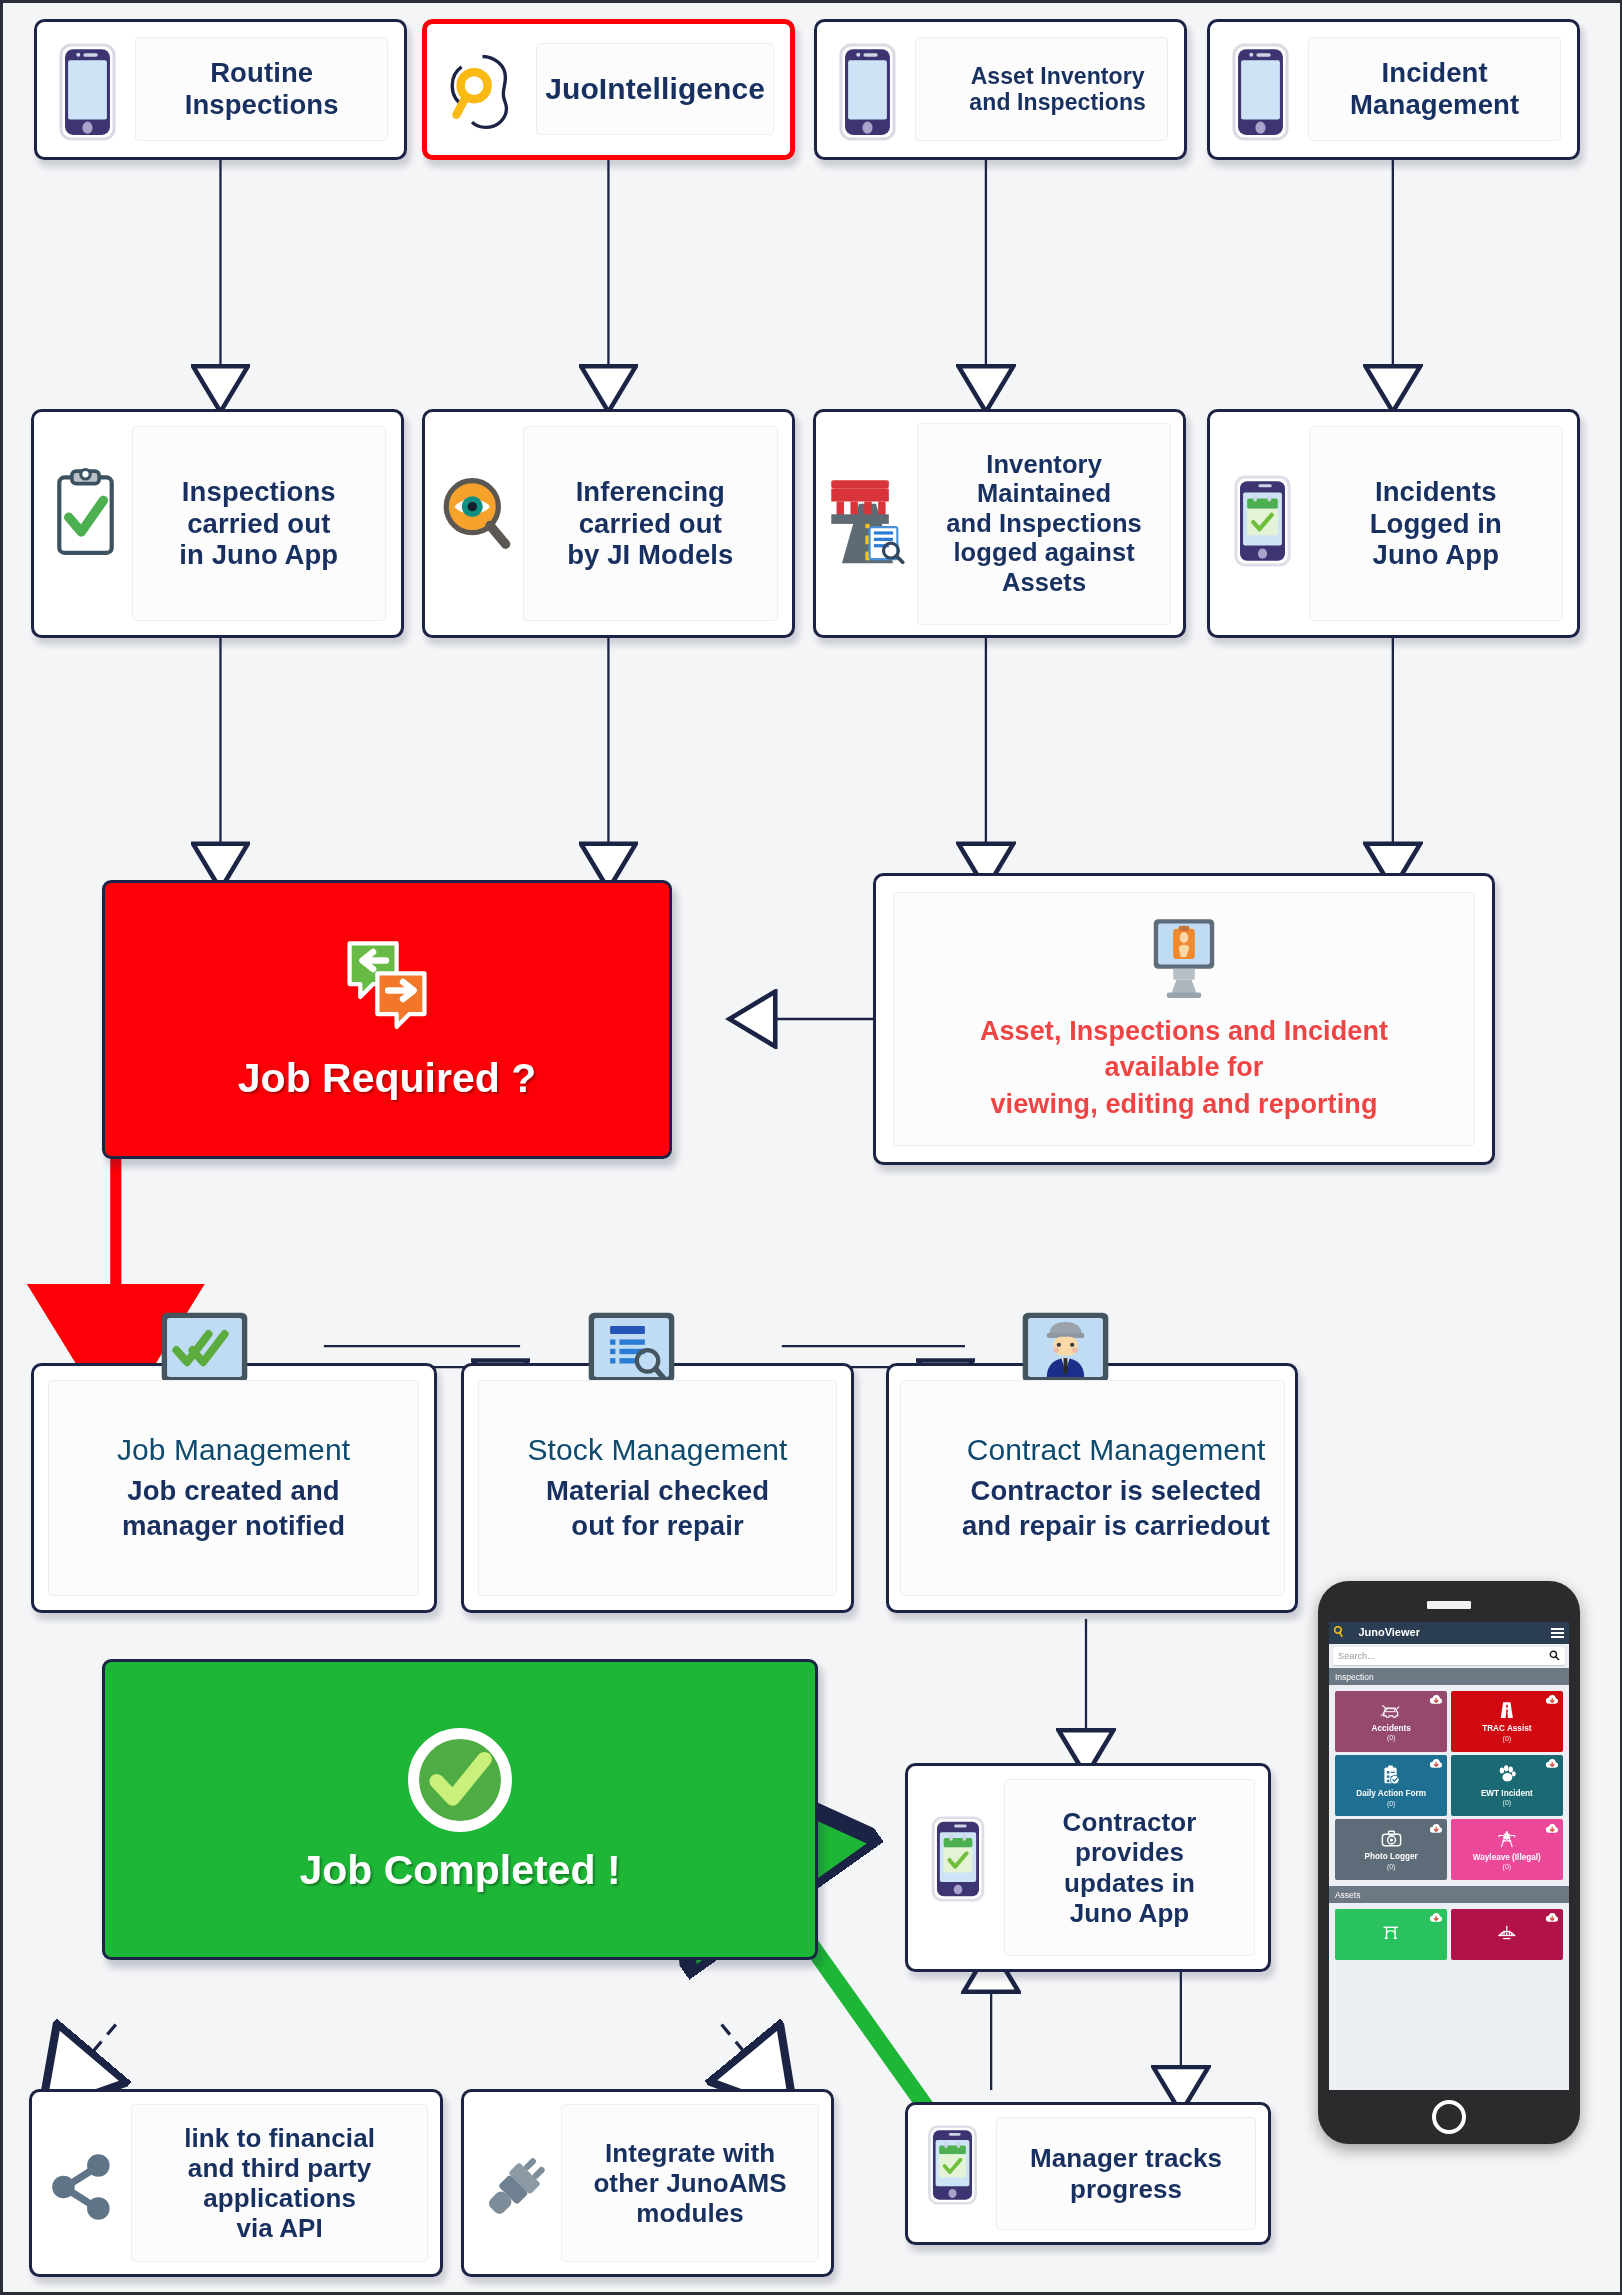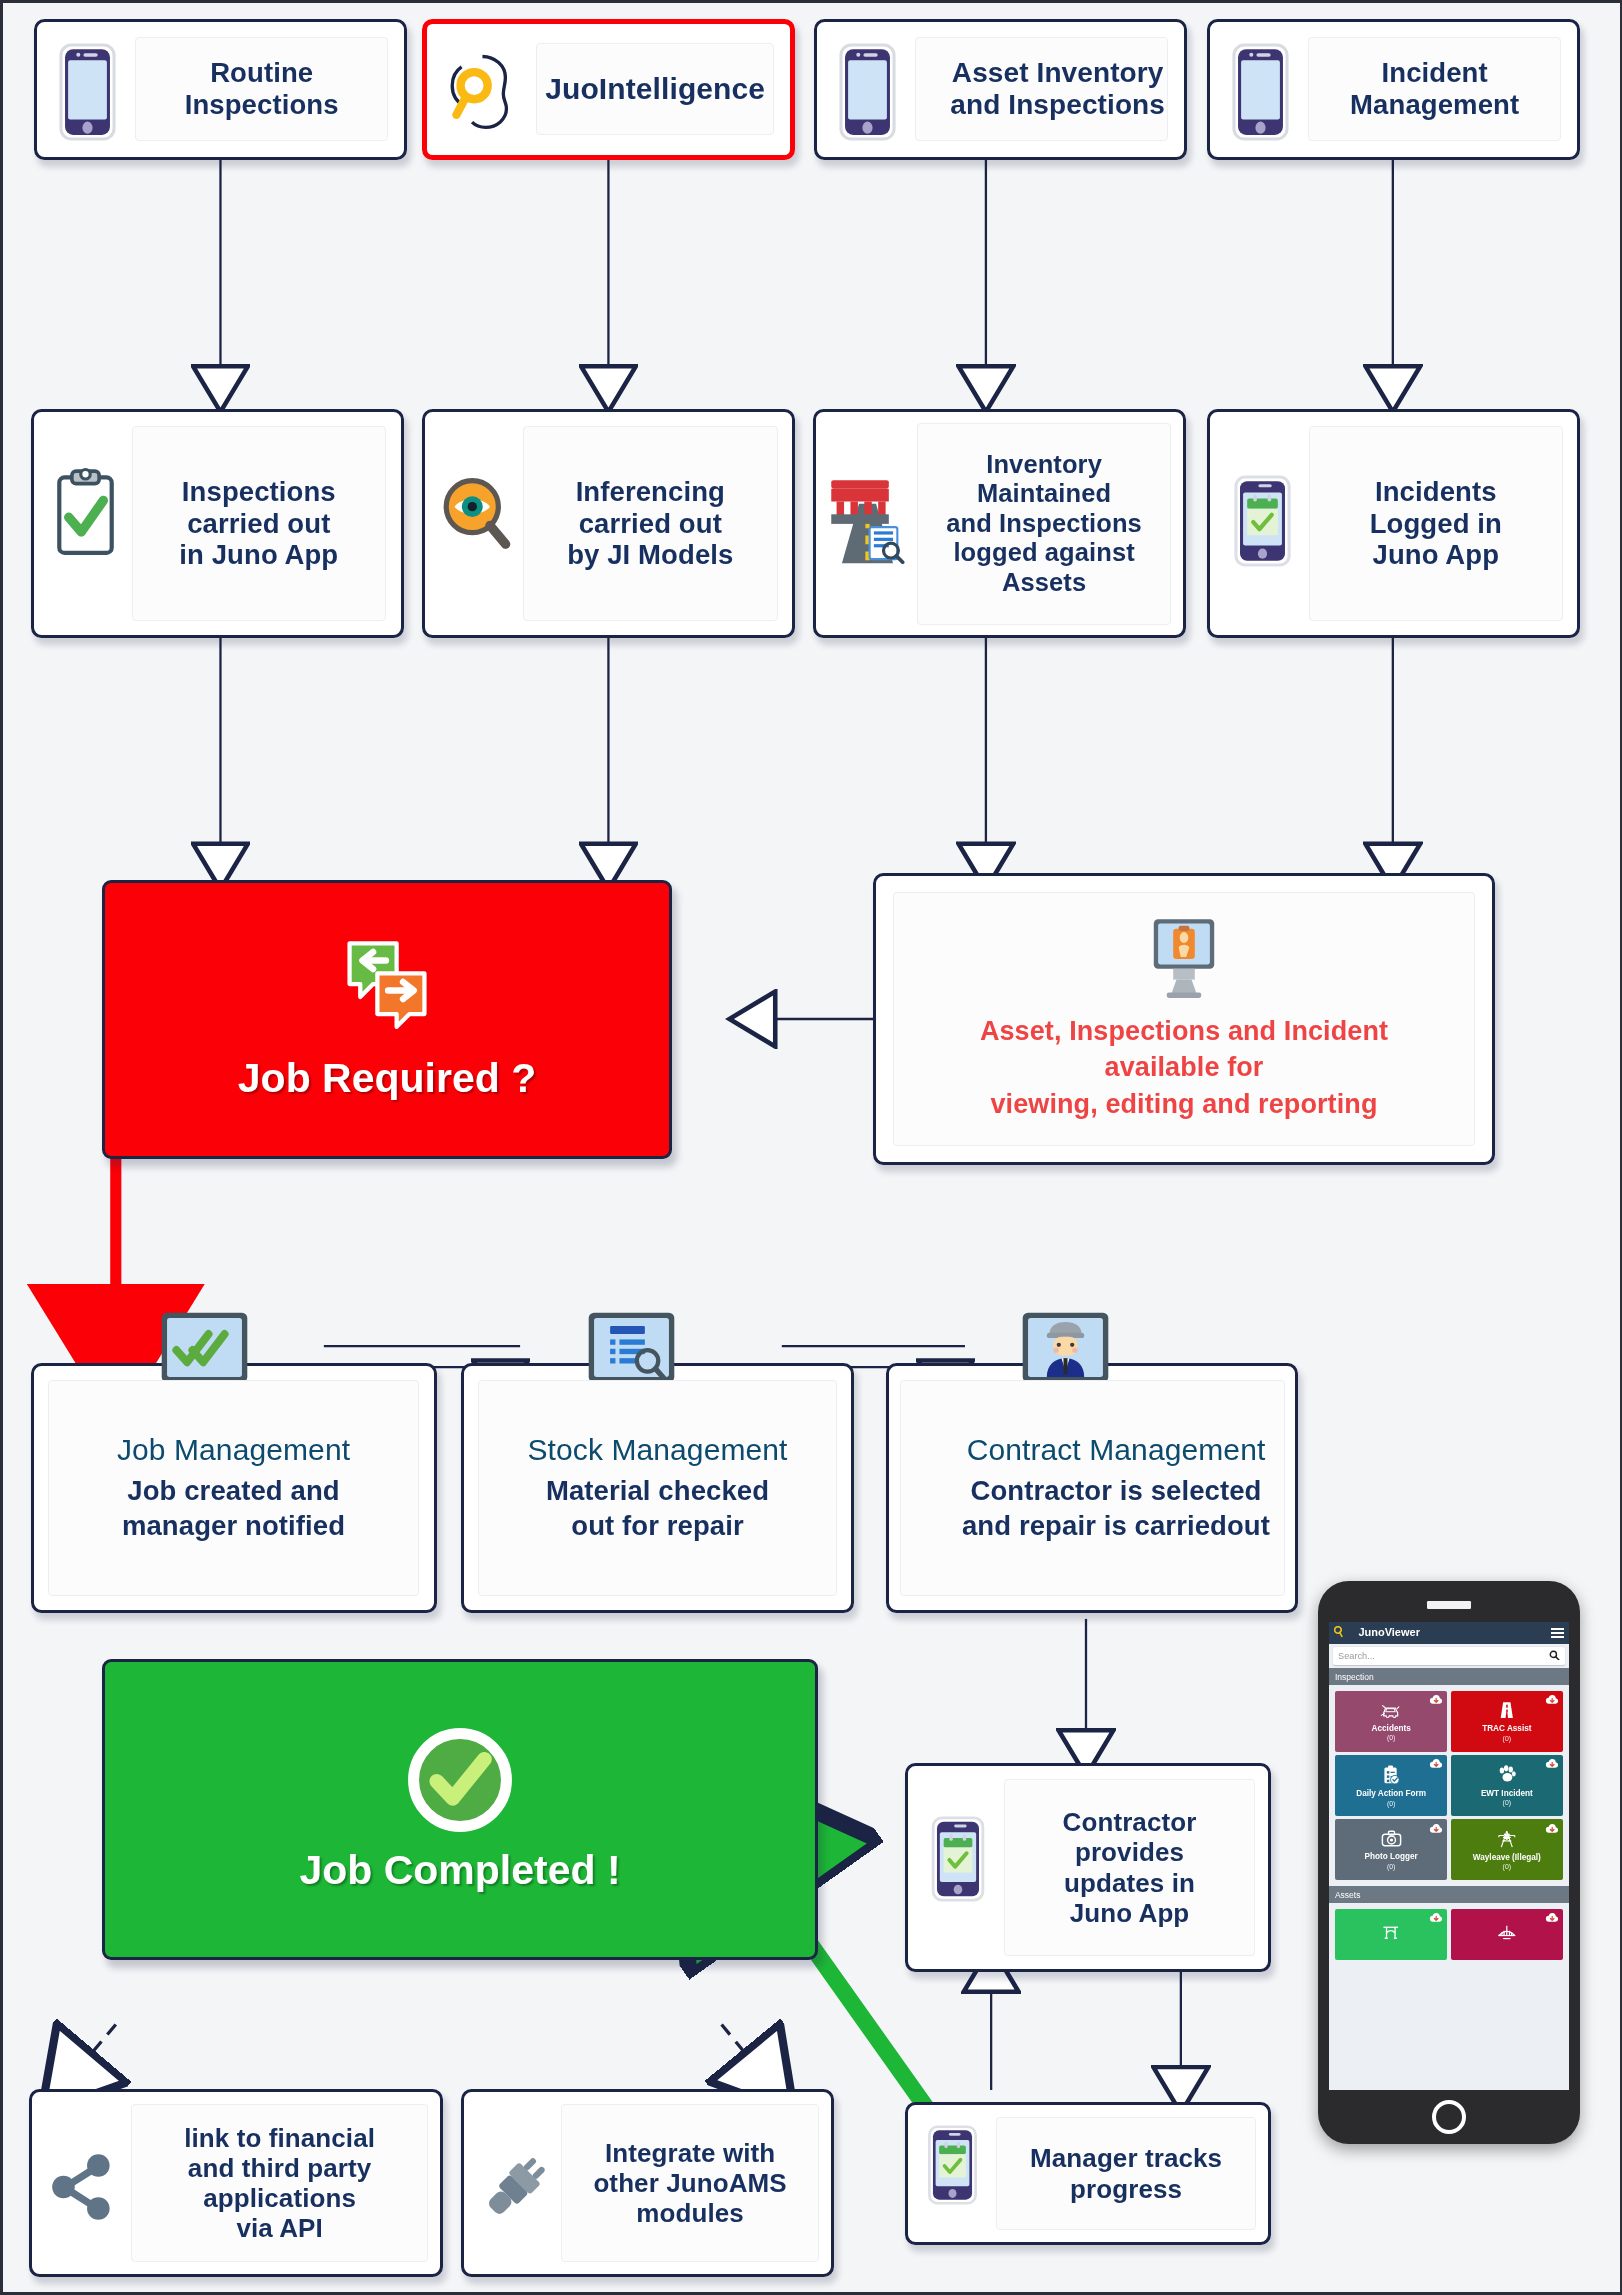"Asset Inventory" div.inner { font-size: 28px -> 23px }
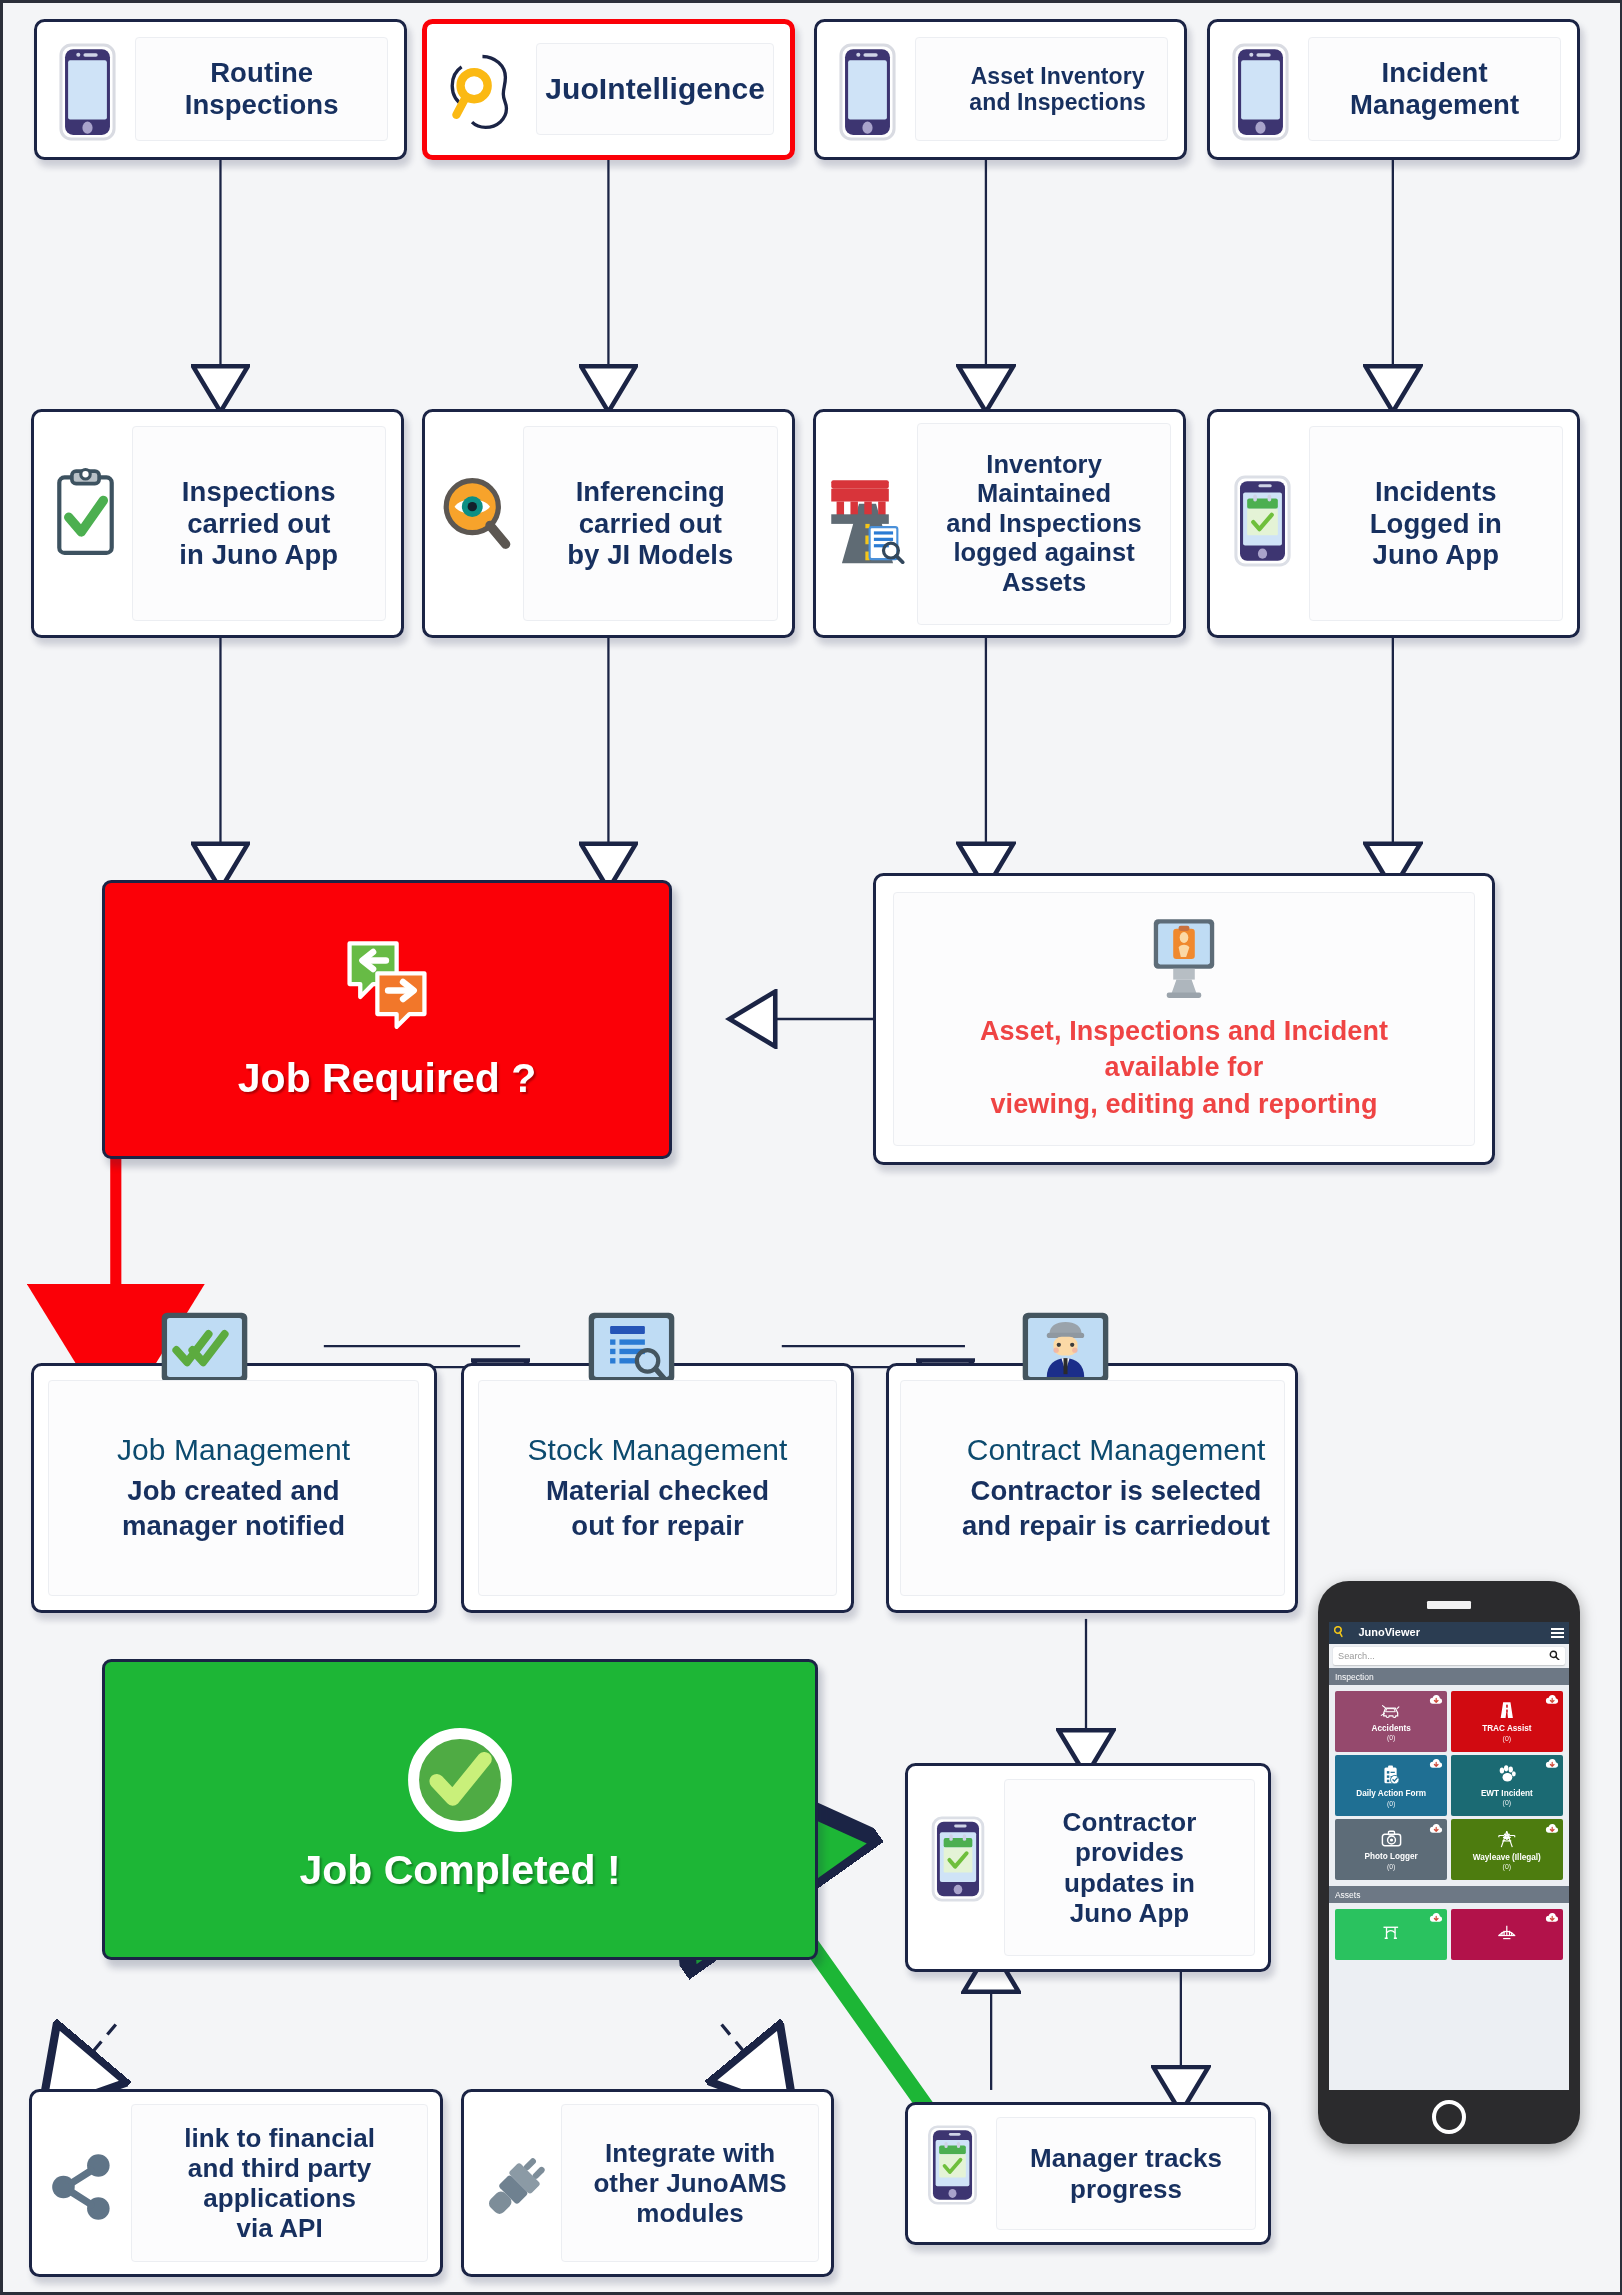"Wayleave (Illegal)" div.tile { background: #4d7c0f -> #ec4899 }
